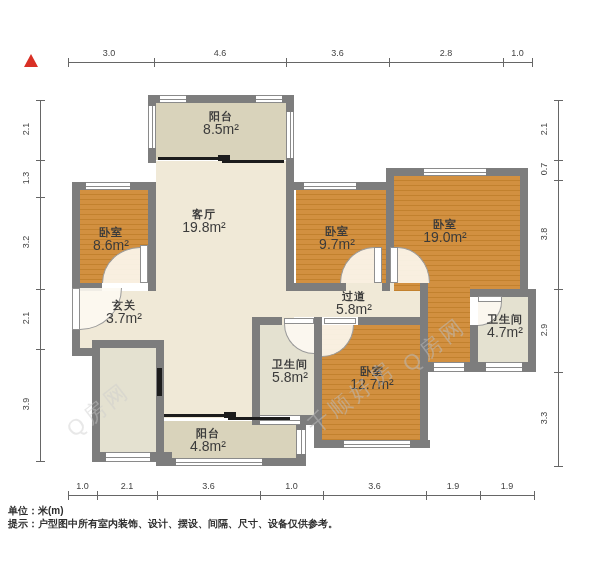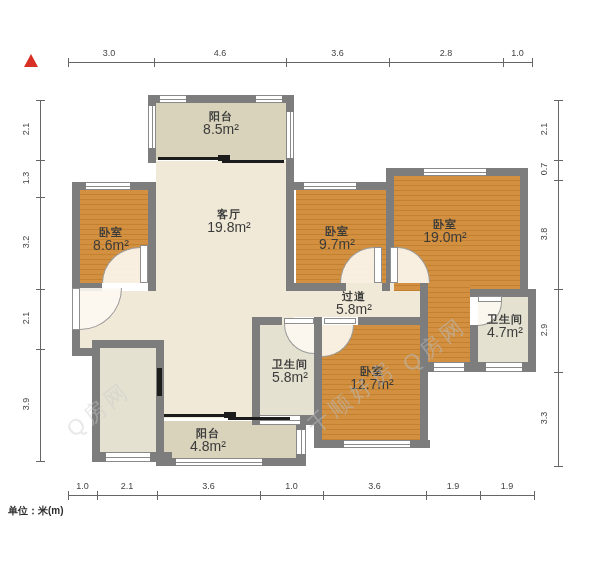"客厅" div.room-label { left: 179px -> 154px }
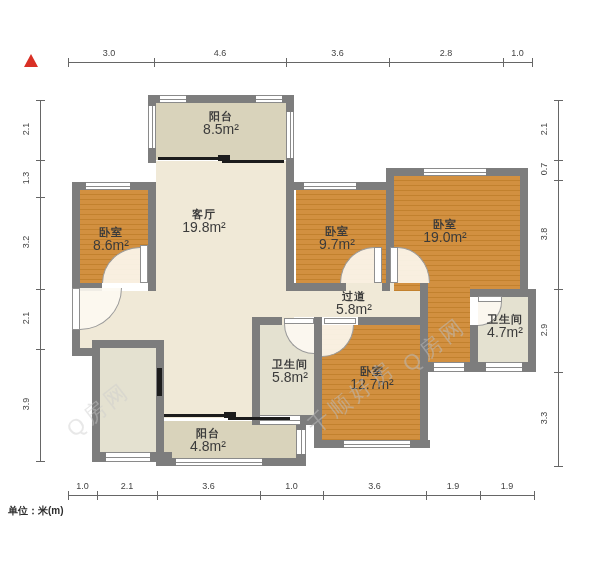"玄关" div.room-label { html: none -> <div> <div>玄关</div> <div>3.7m²</div> </div> }
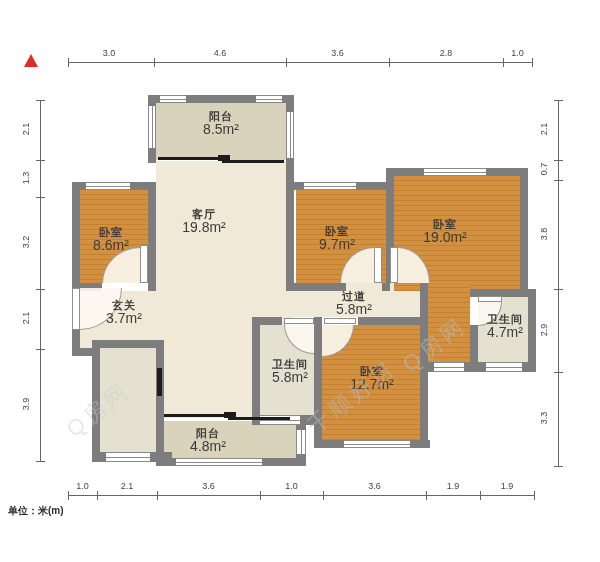"提示：户型图中所有室内装饰、设计、摆设、间隔、尺寸、设备仅供参考。" div.footer-line { html: none -> <div>提示：户型图中所有室内装饰、设计、摆设、间隔、尺寸、设备仅供参考。</div> }
